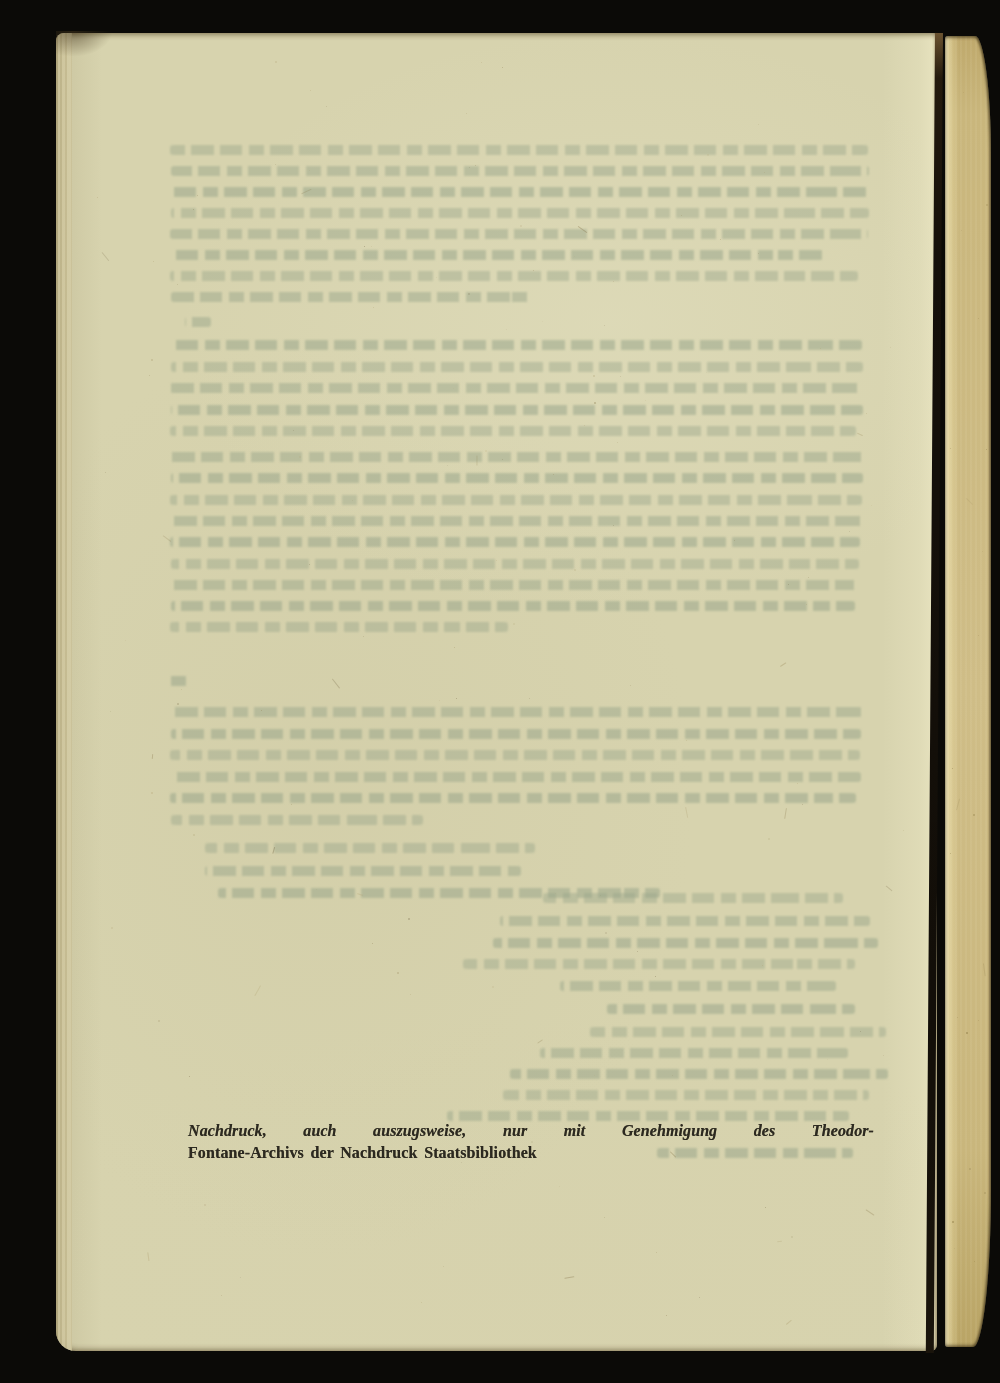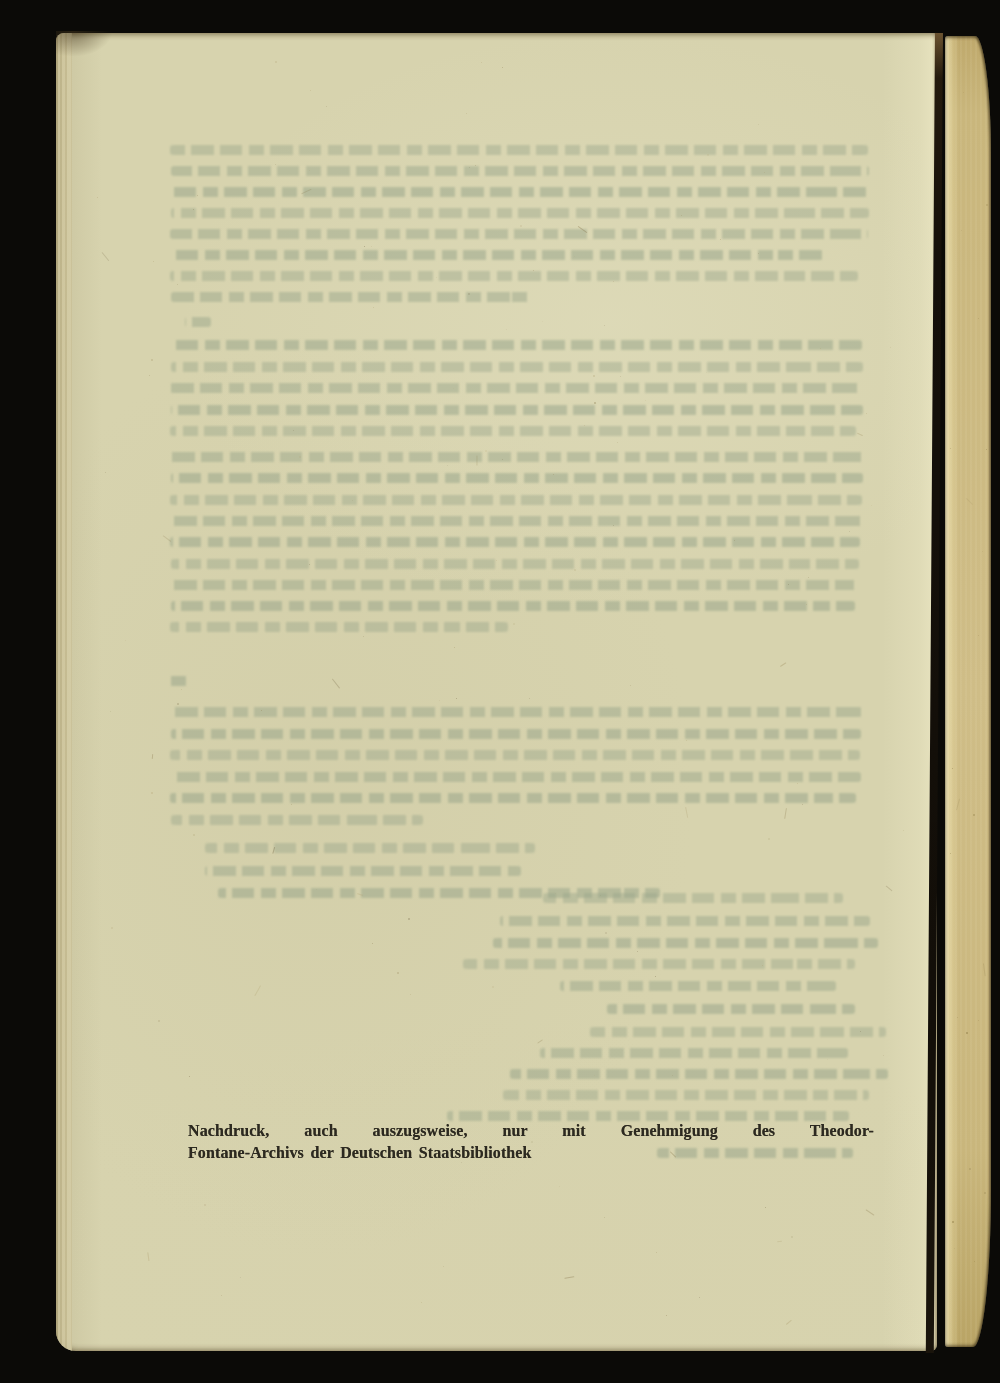"Nachdruck, auch auszugsweise, nur mit" .notice-line1 { font-style: none -> italic }
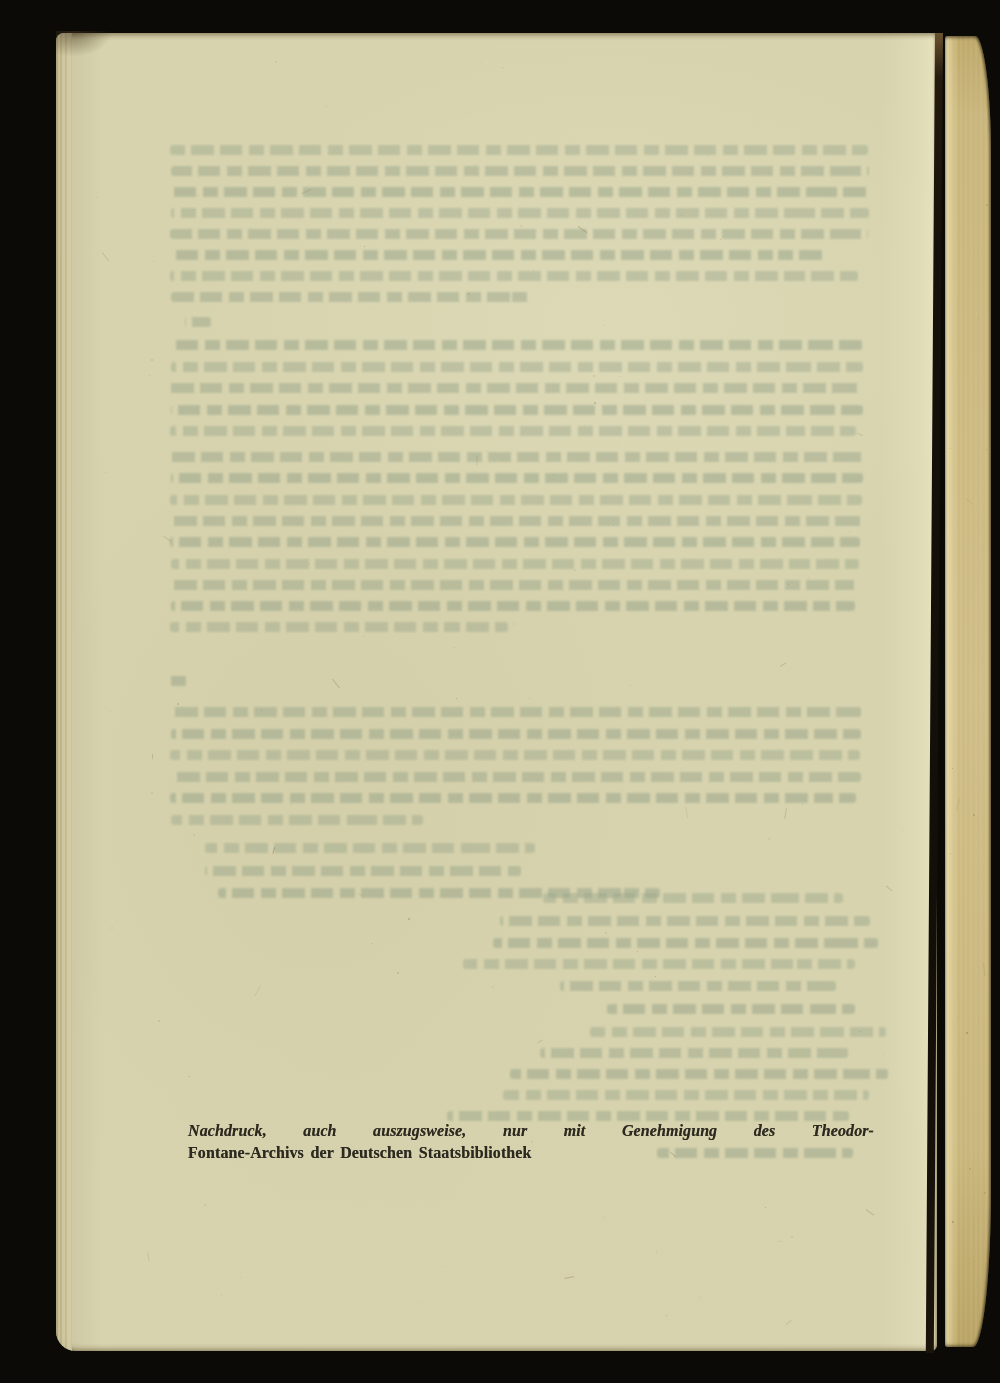"Fontane-Archivs der Deutschen" div.notice-line { text: Deutschen -> Nachdruck }
